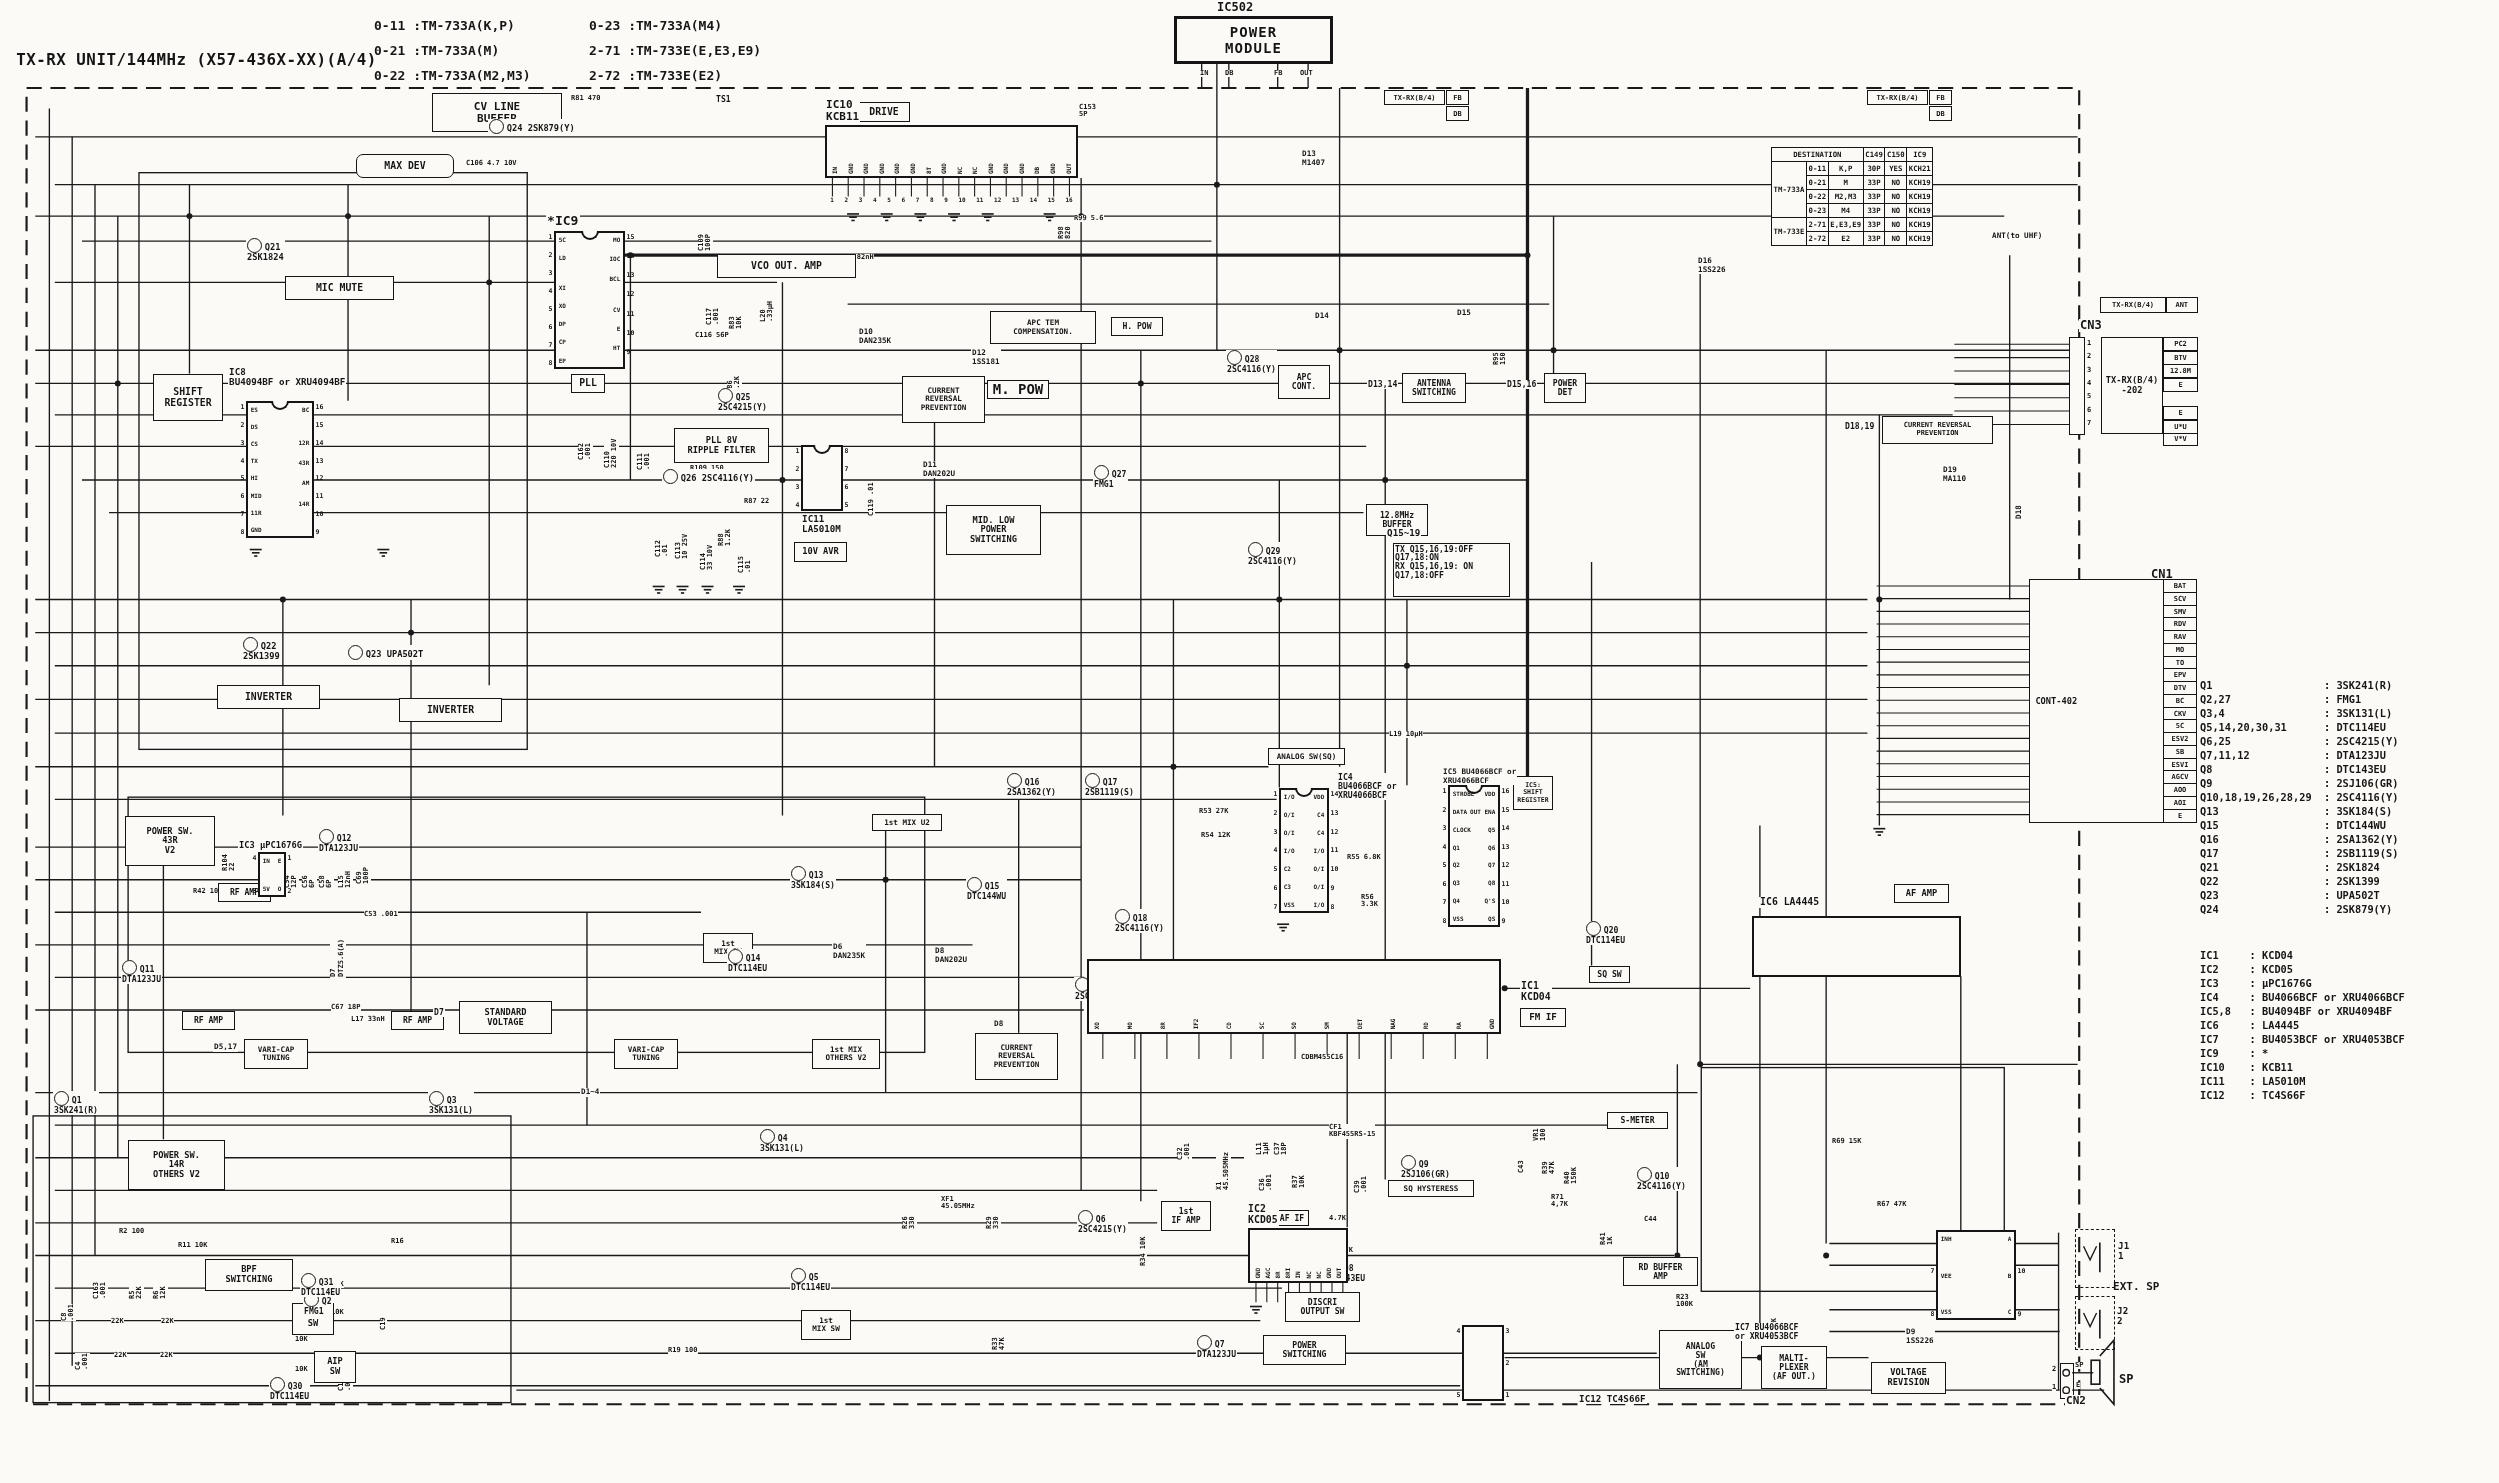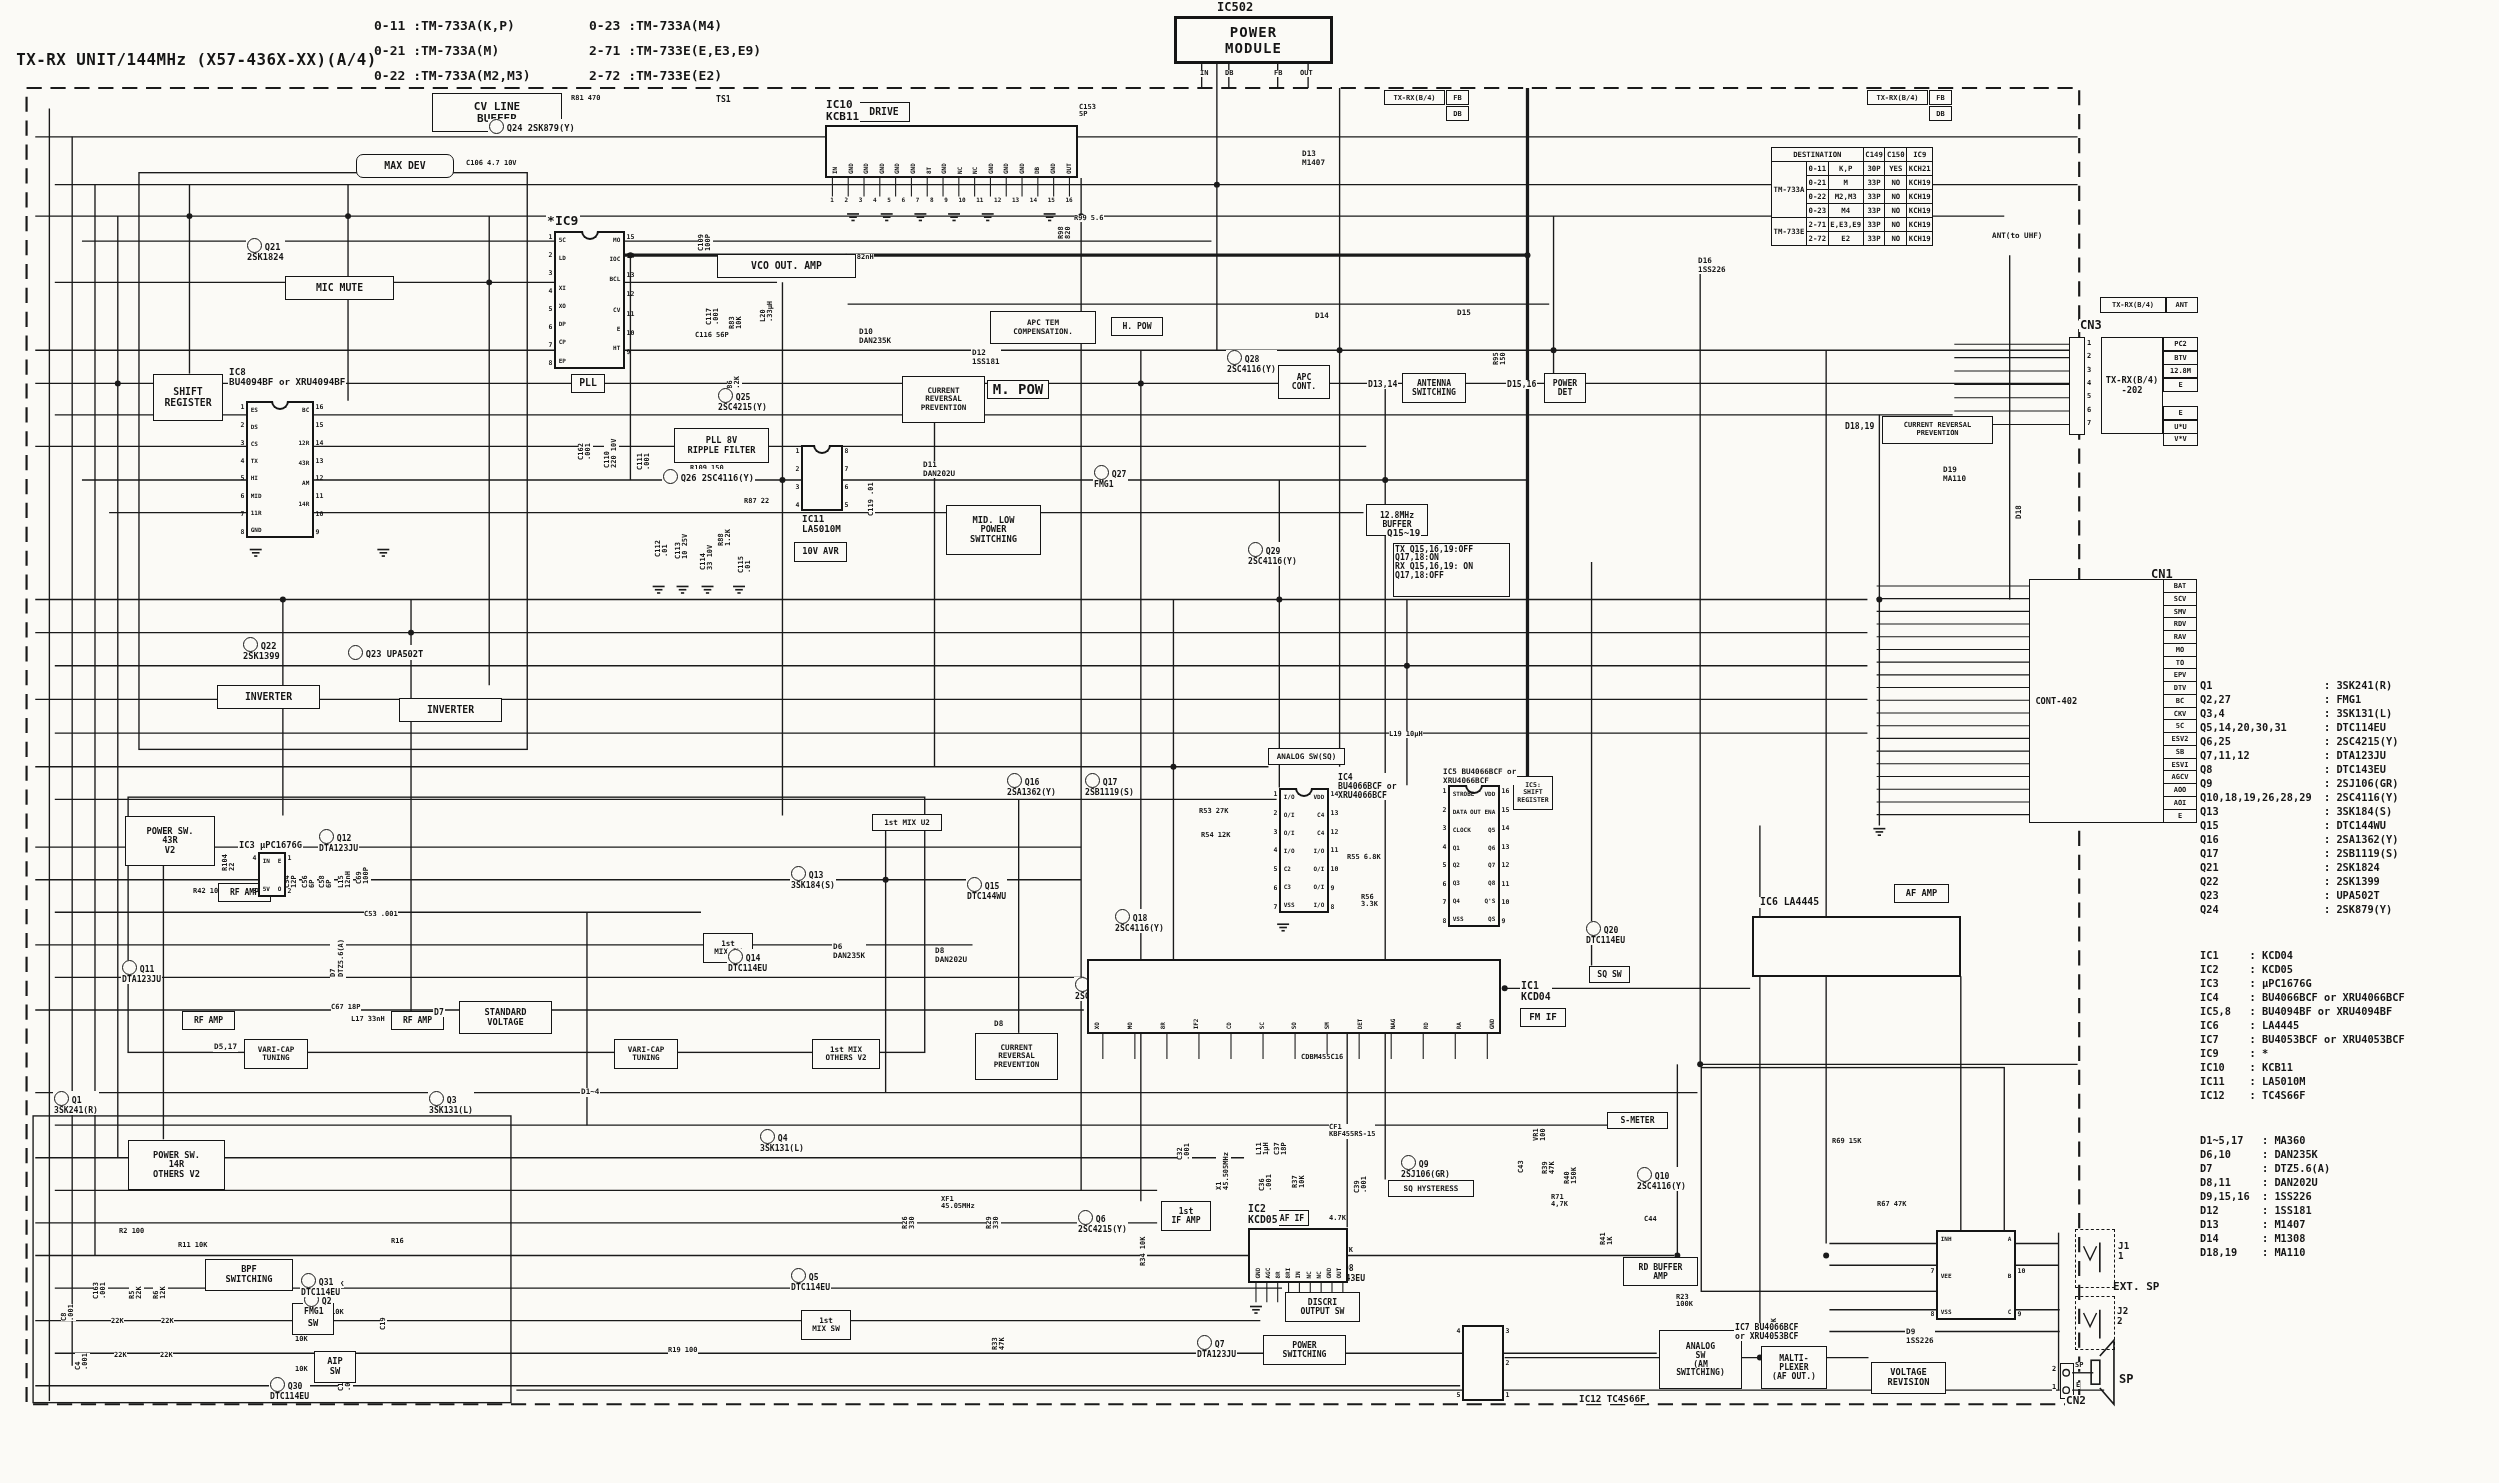"D1~5,17 : MA360" div.plist { html: <div><div>D1~5,17 : MA360</div><div>D6,10 : DAN235K</div><div>D7 : DTZ5.6(A)</div><div>D8,11 : DAN202U</div><div>D9,15,16 : 1SS226</div><div>D12 : 1SS181</div><div>D13 : M1407</div><div>D14 : M1308</div><div>D18,19 : MA110</div></div> -> none }
